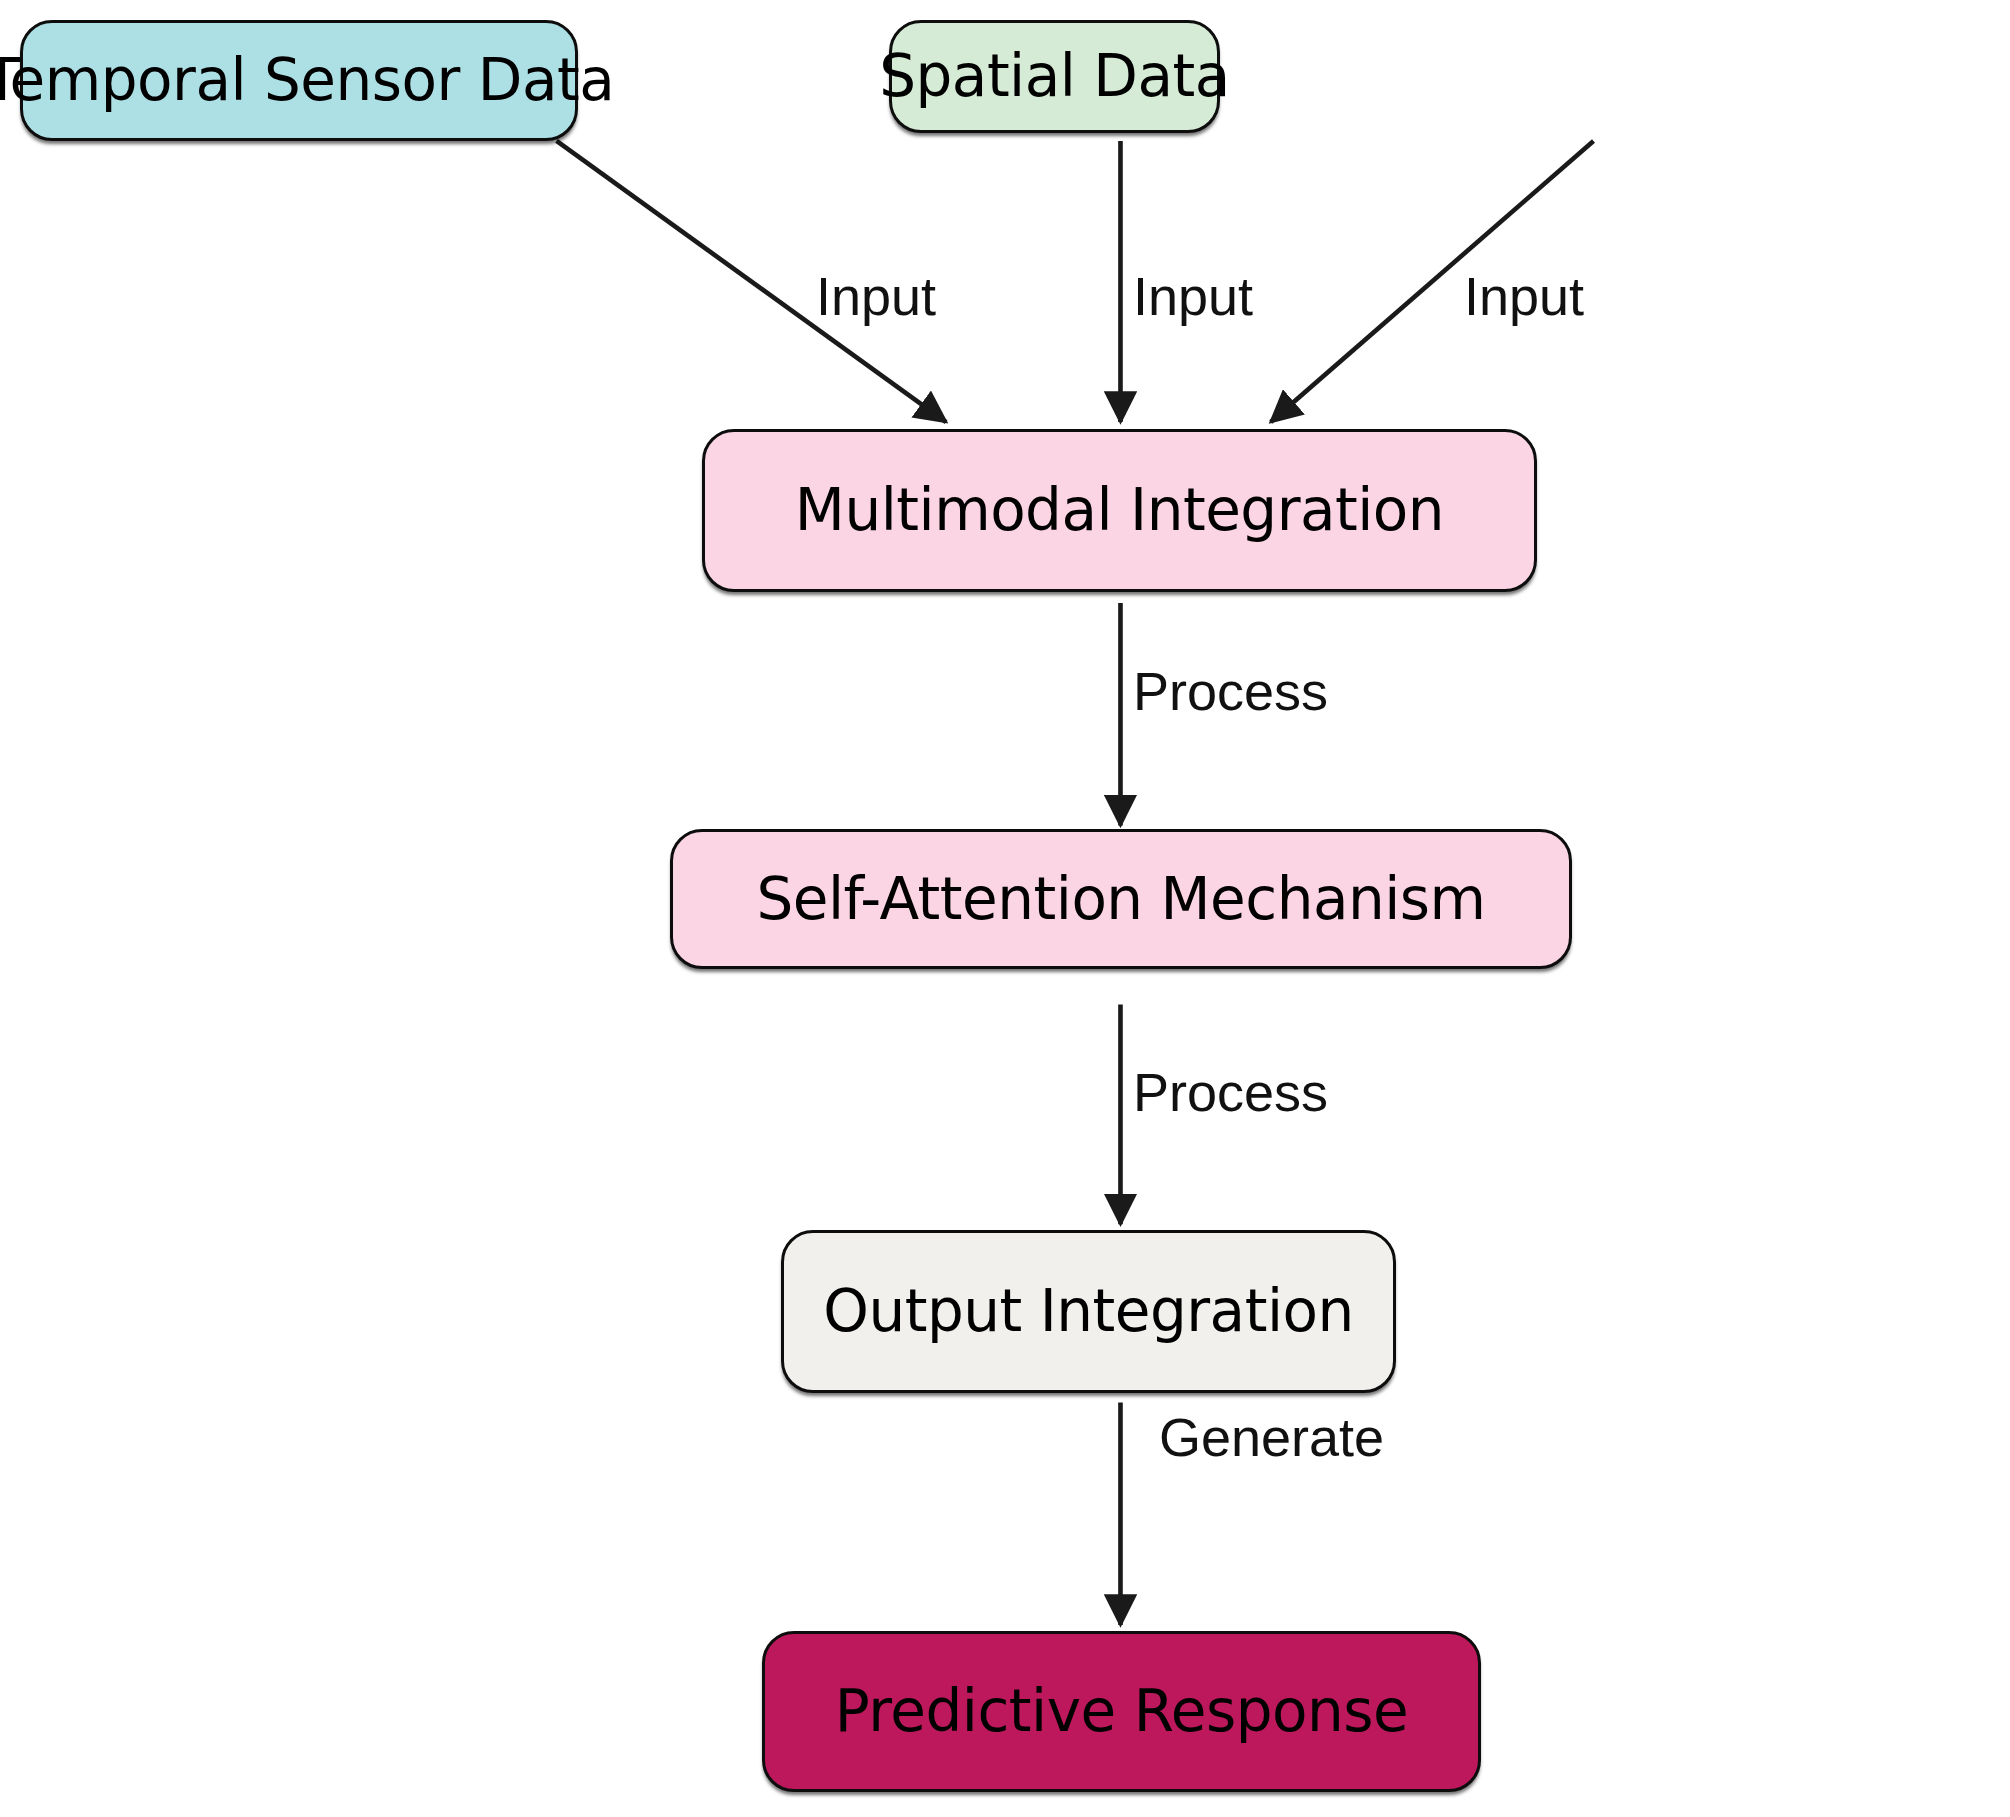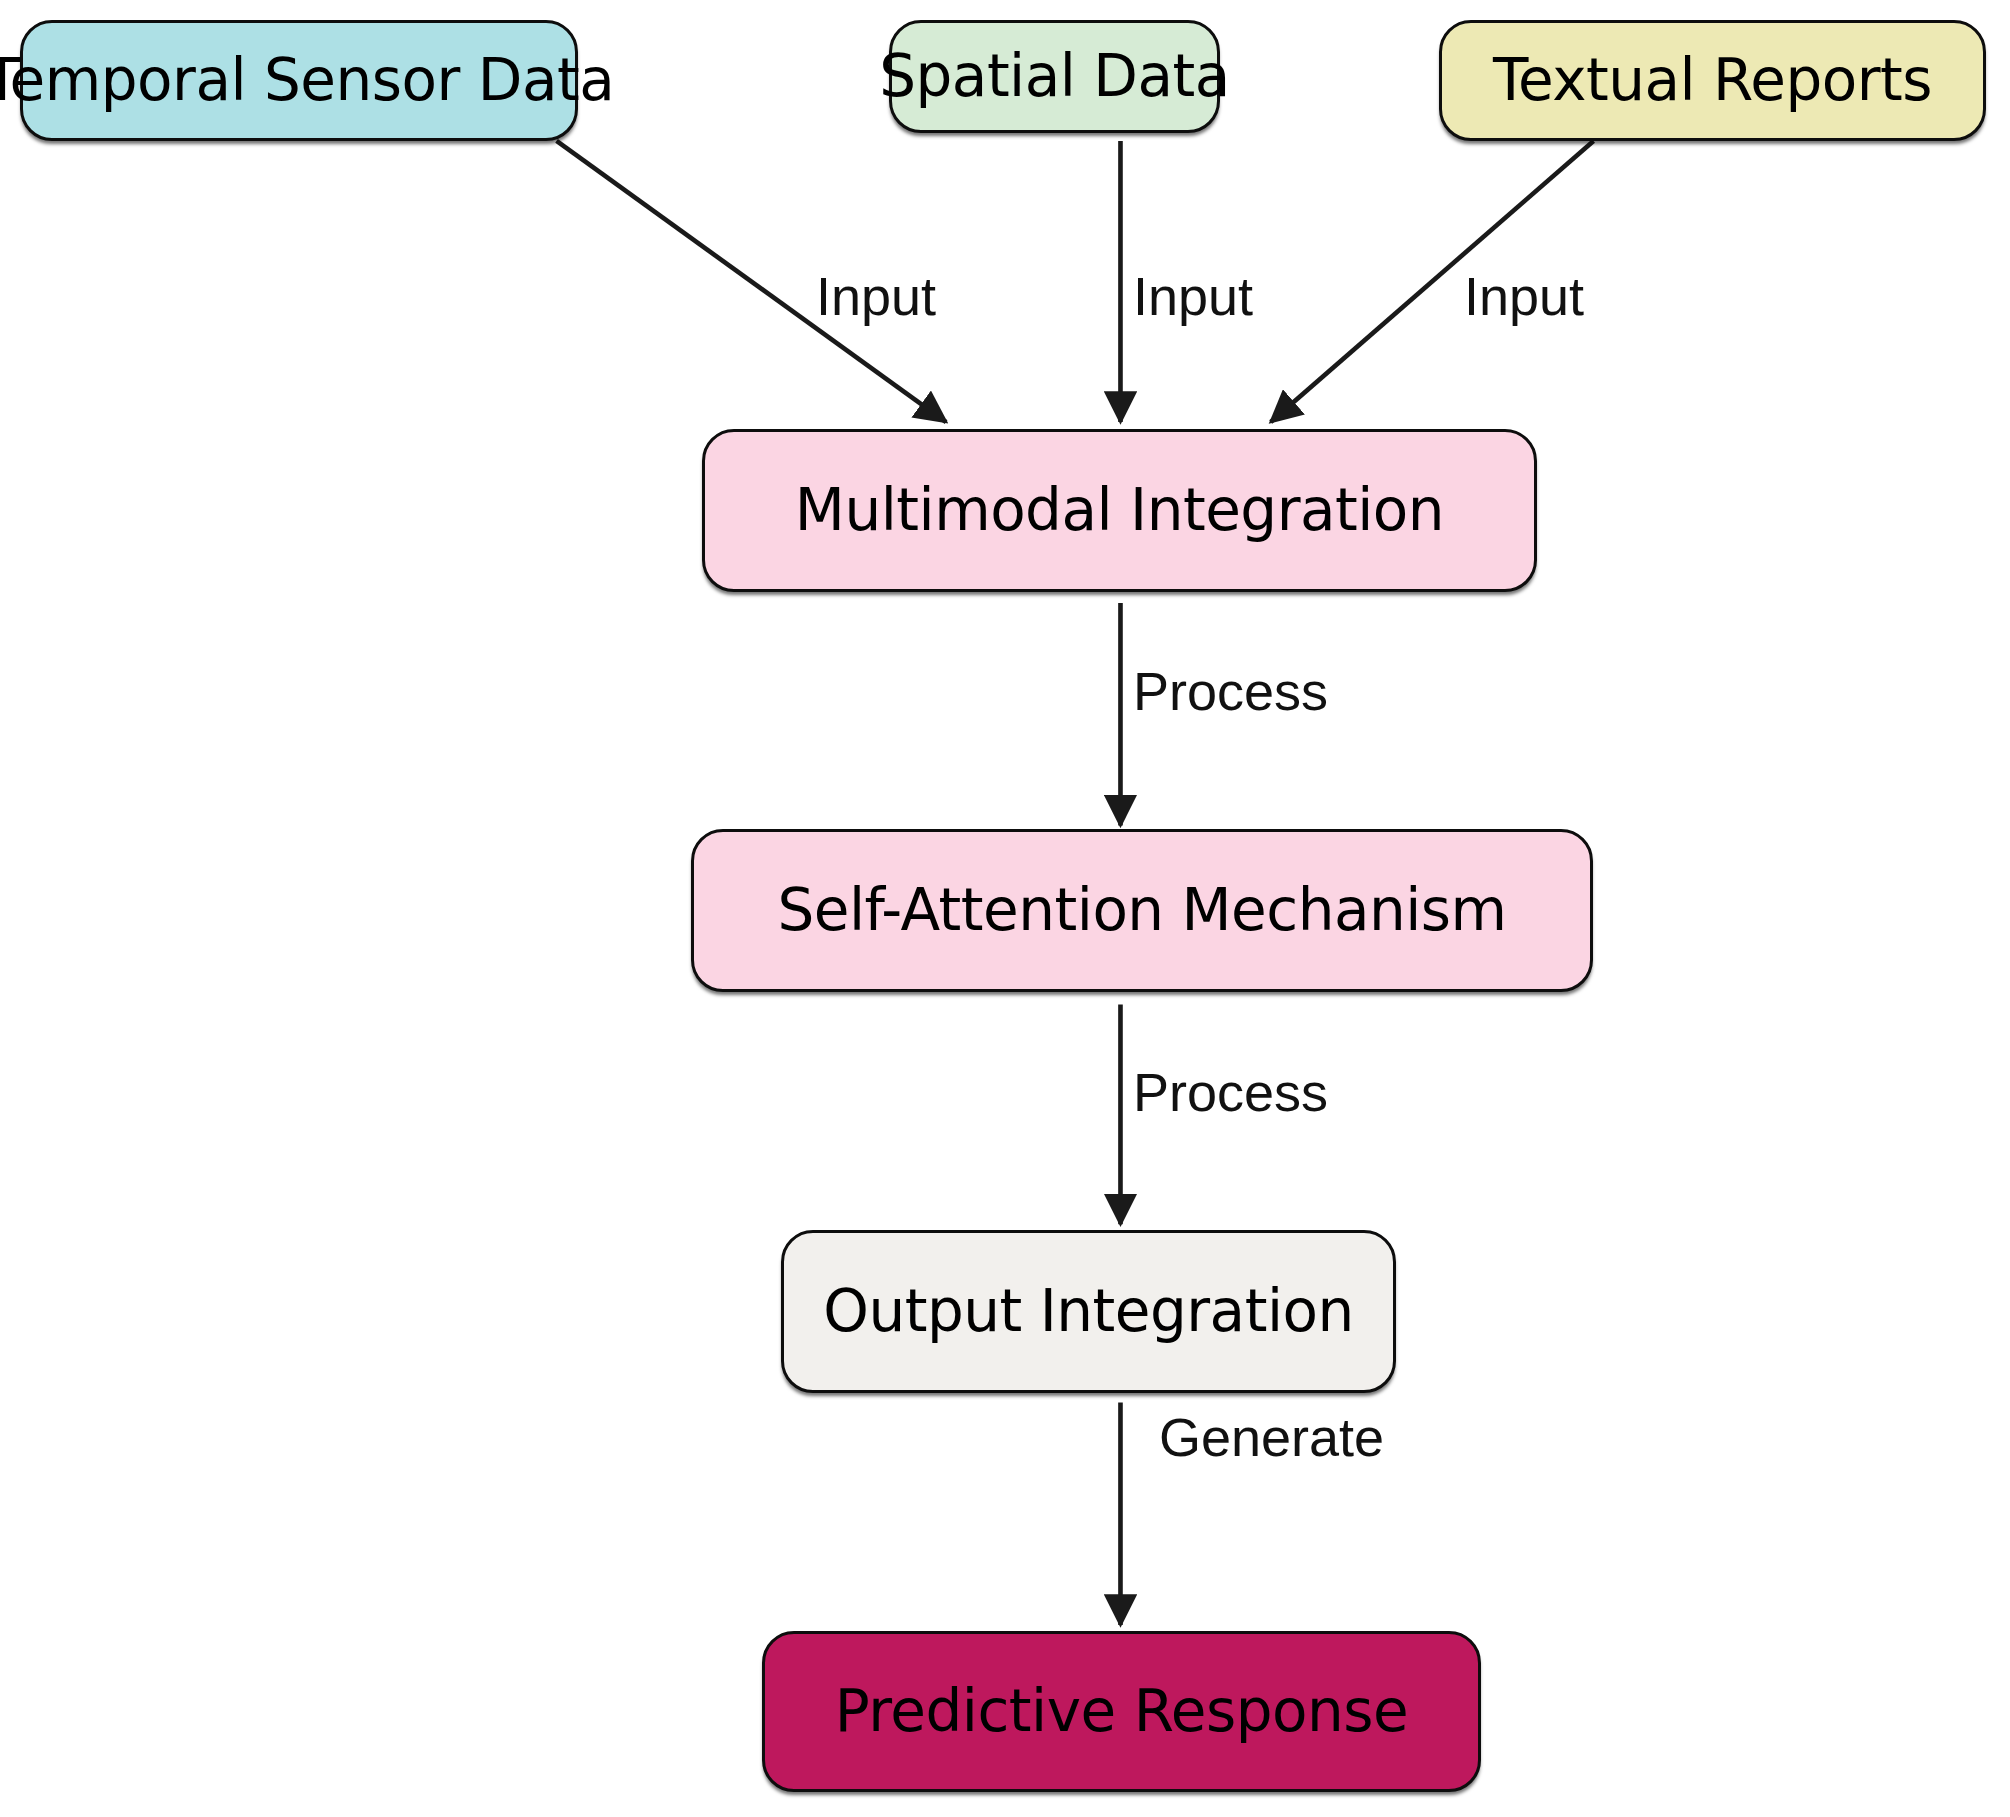"Textual Reports" div.node { html: <div> <span>Textual Reports</span> </div> -> none }
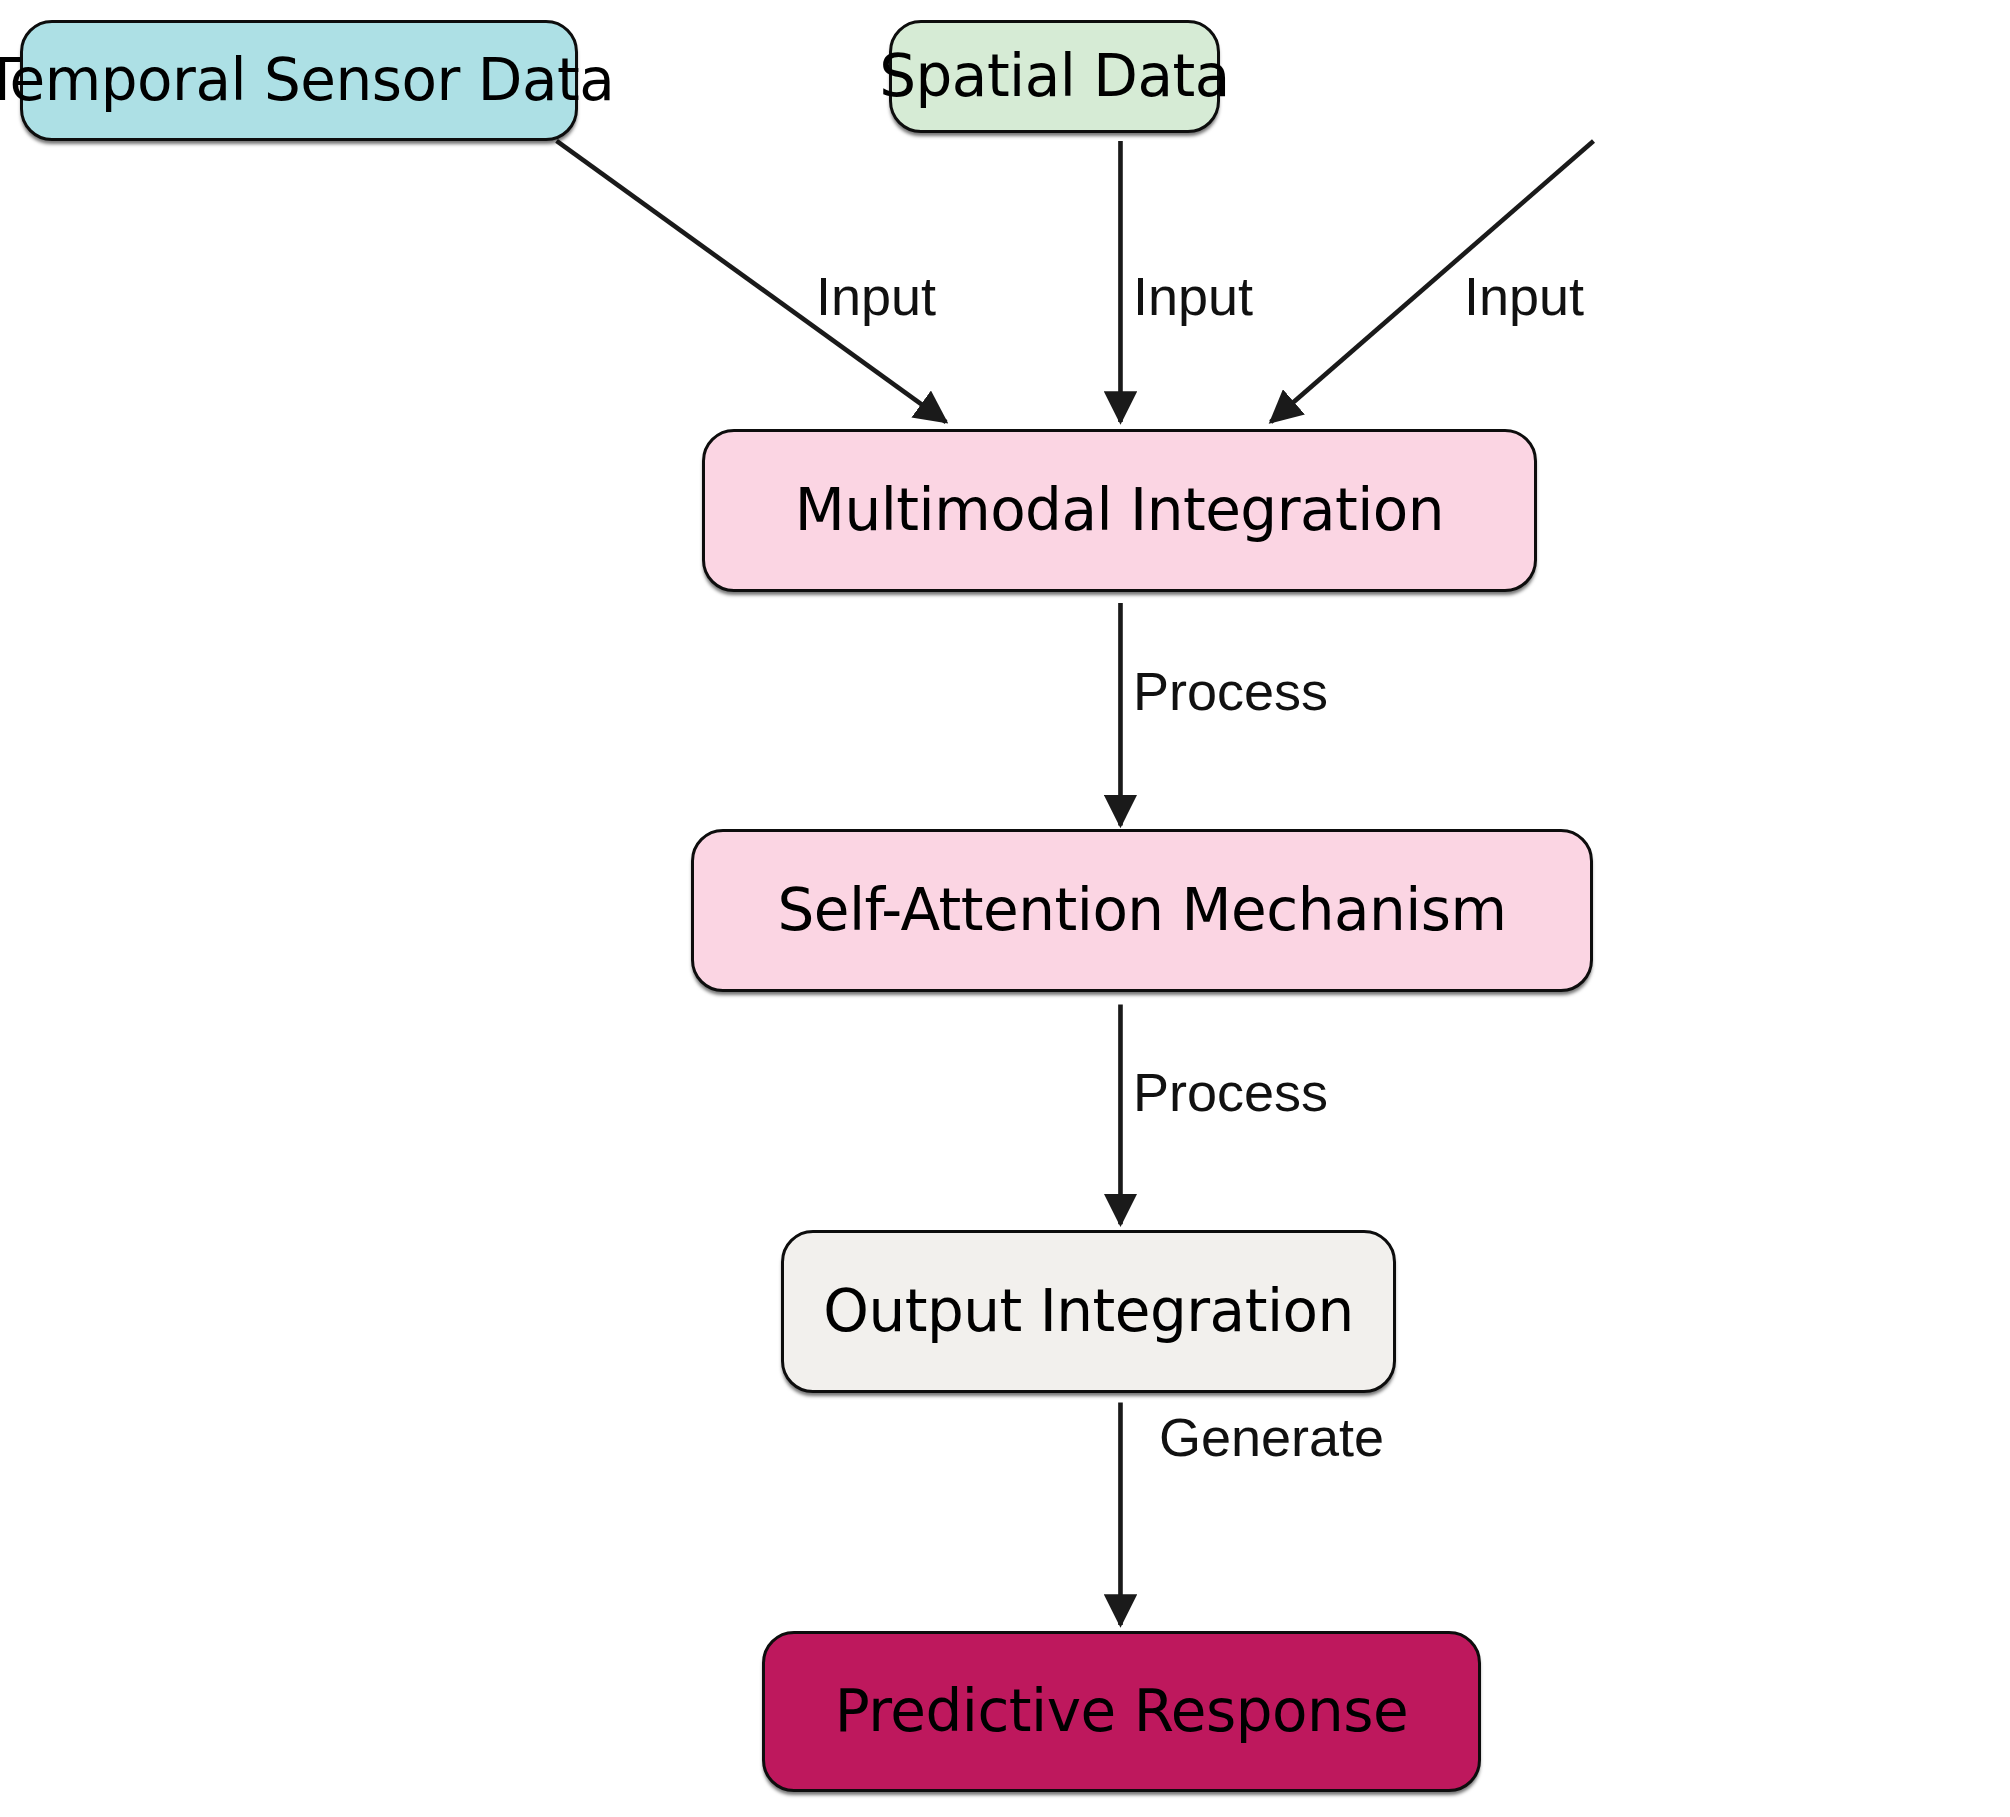"Self-Attention Mechanism" div.node { height: 163px -> 140px; margin-left: 21px -> none }
